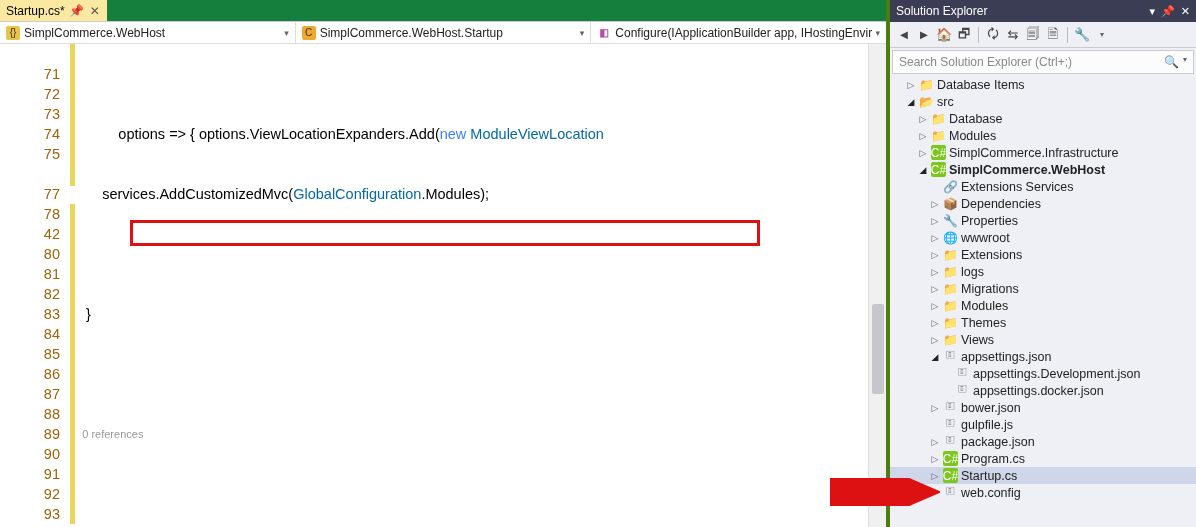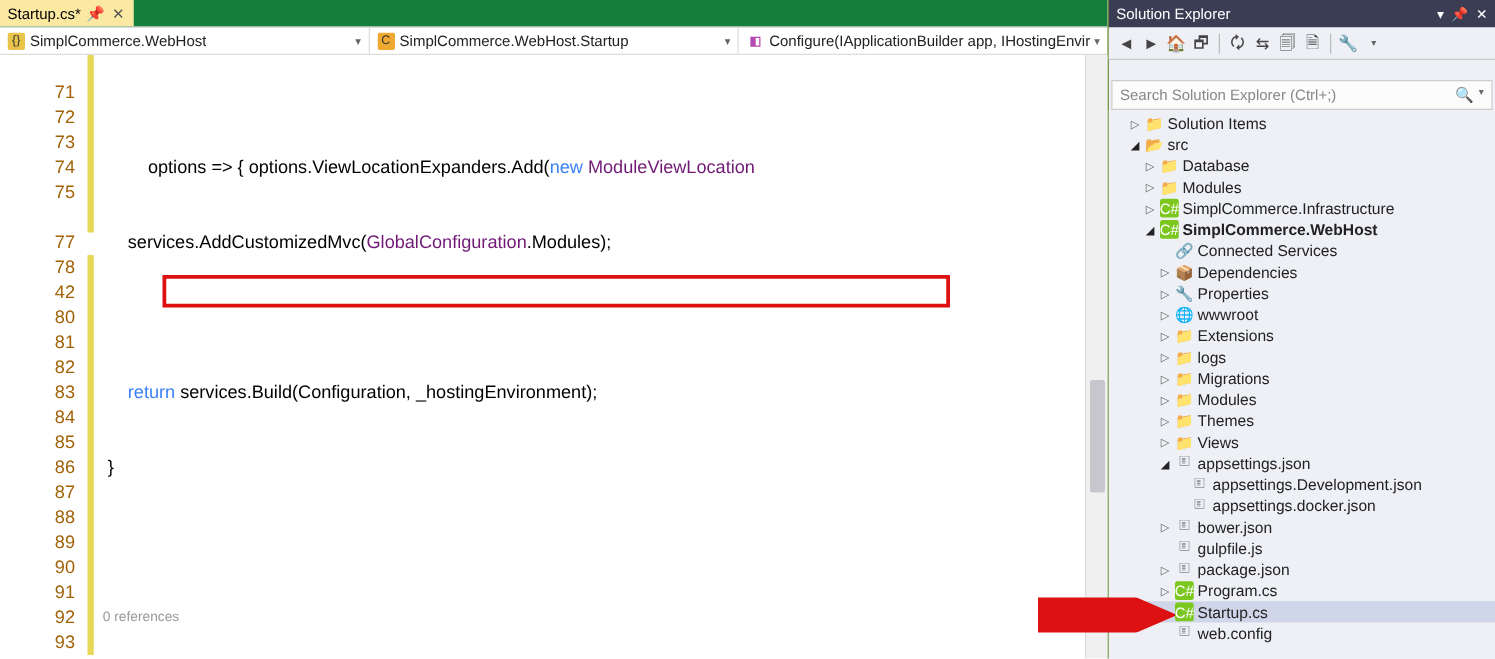"Solution Explorer" .se-pane { border-left: 1px solid #4d7c0f -> 4px solid #4d7c0f }
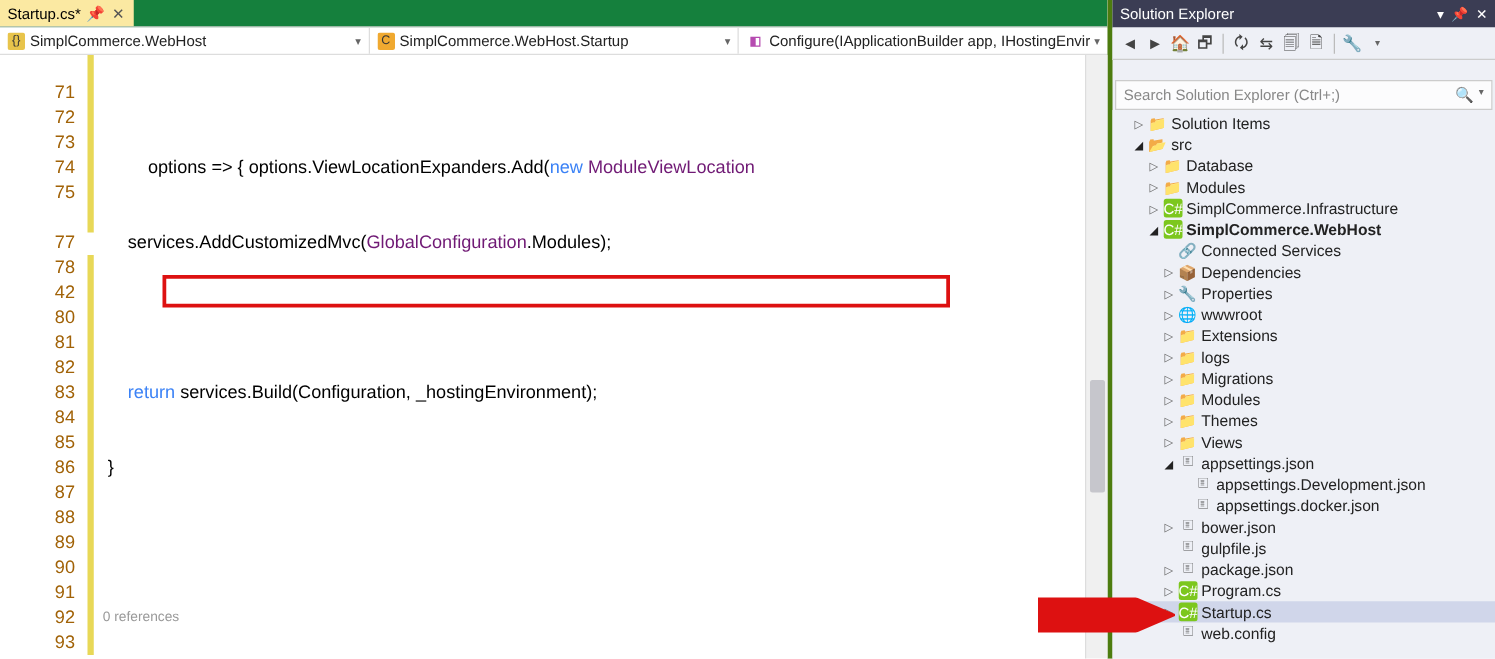"Search Solution Explorer (Ctrl+;)" .se-search { margin: 16px 2px 0 -> 2px 2px 0 }
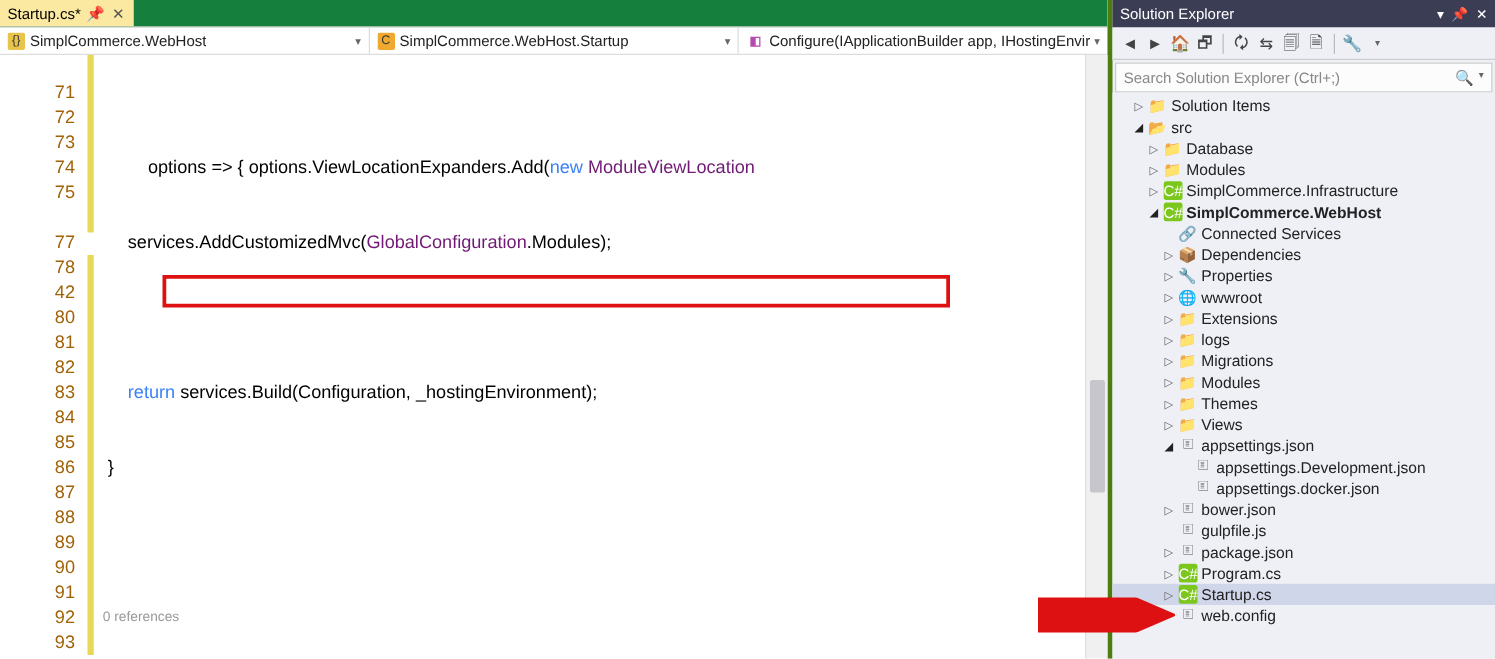"Solution Items" span.lbl { text: Solution -> Database }
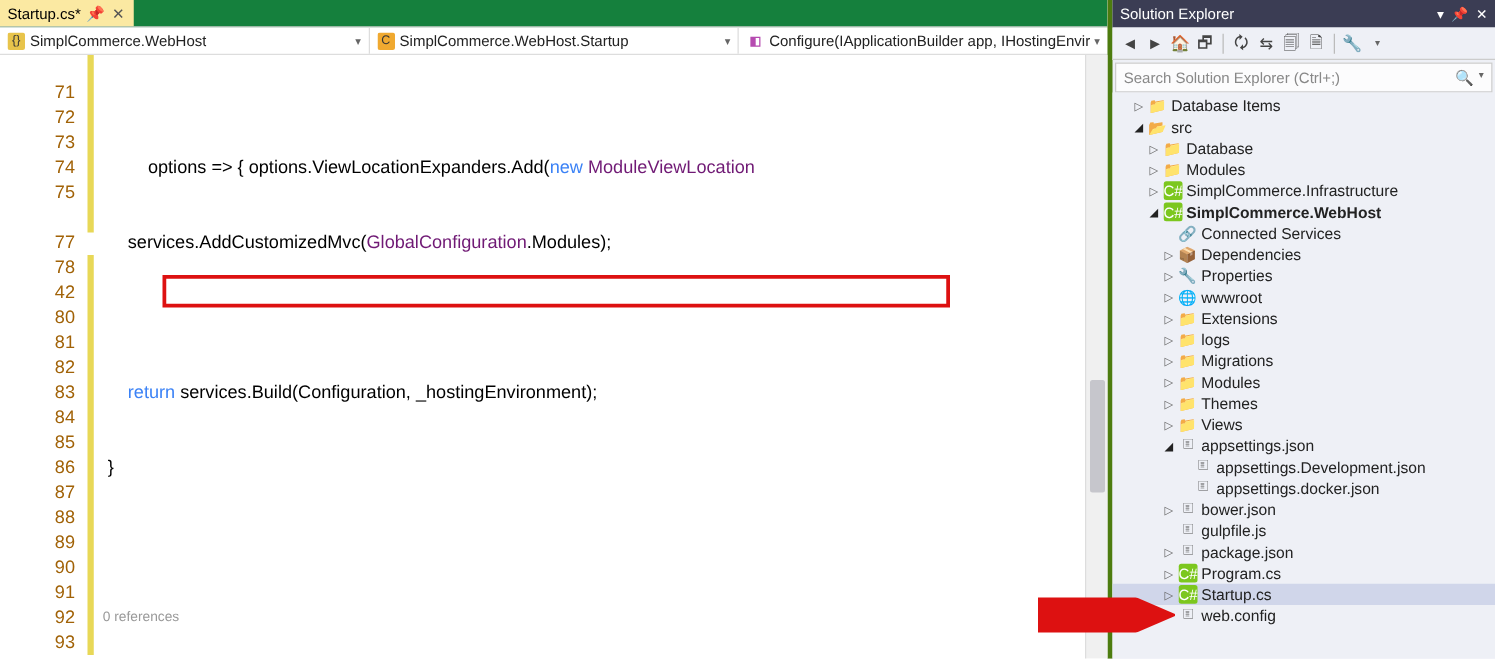"ModuleViewLocation" .typ { color: #701a75 -> #0369a1 }
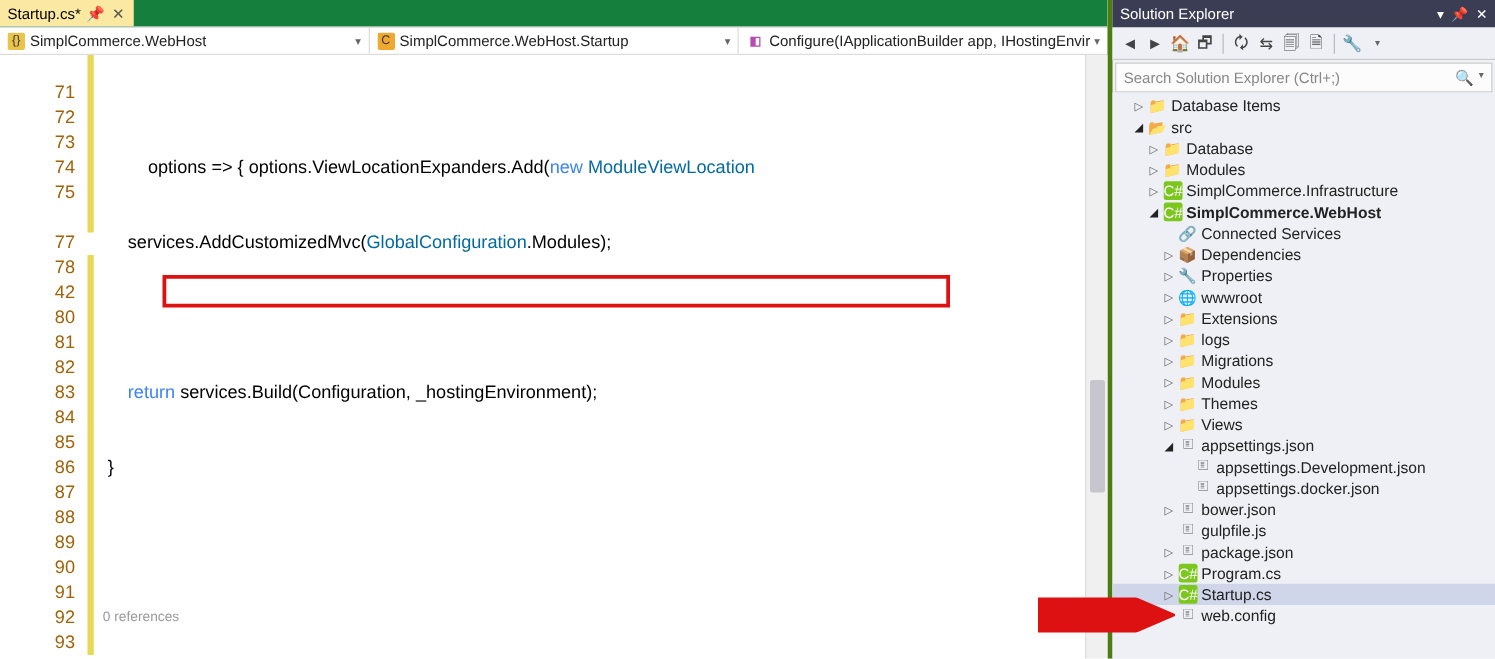"Connected Services" span.lbl { text: Connected -> Extensions }
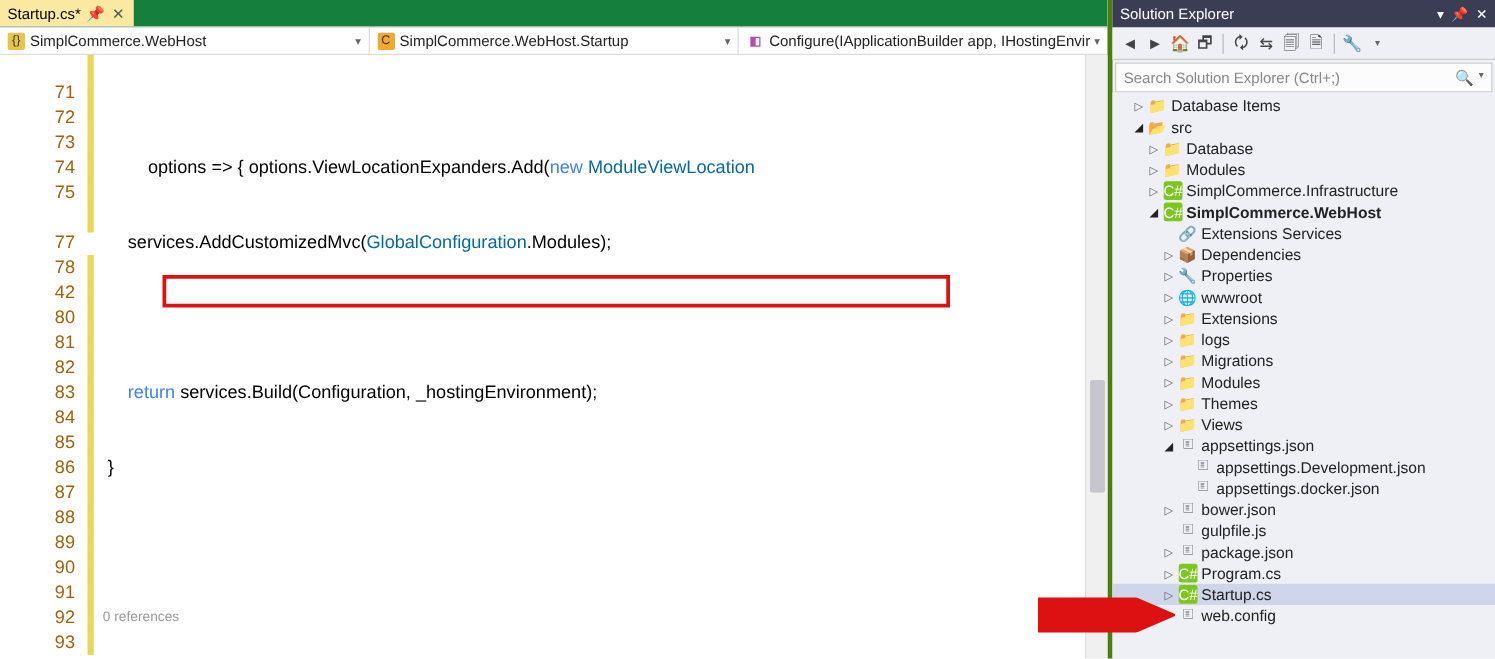"return services.Build(Configuration," div.line { html: <div><span> </span><span>return</span><span> services.Build(Configuration, _hostingEnvironment);</span></div> -> none }
